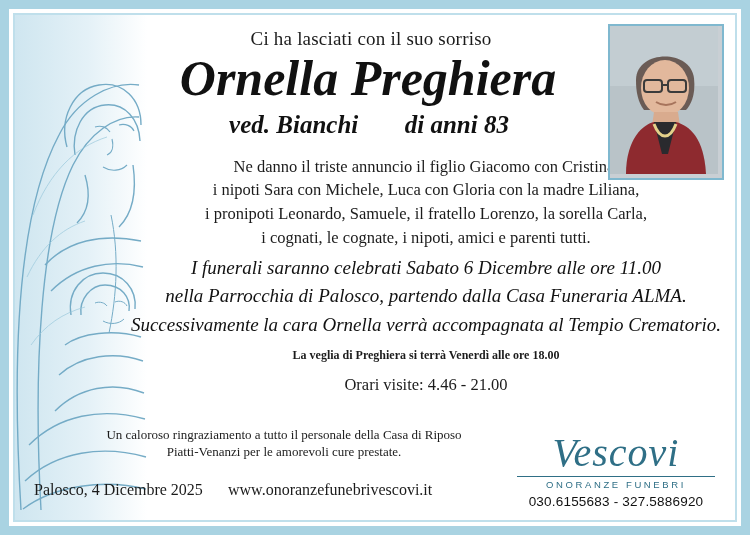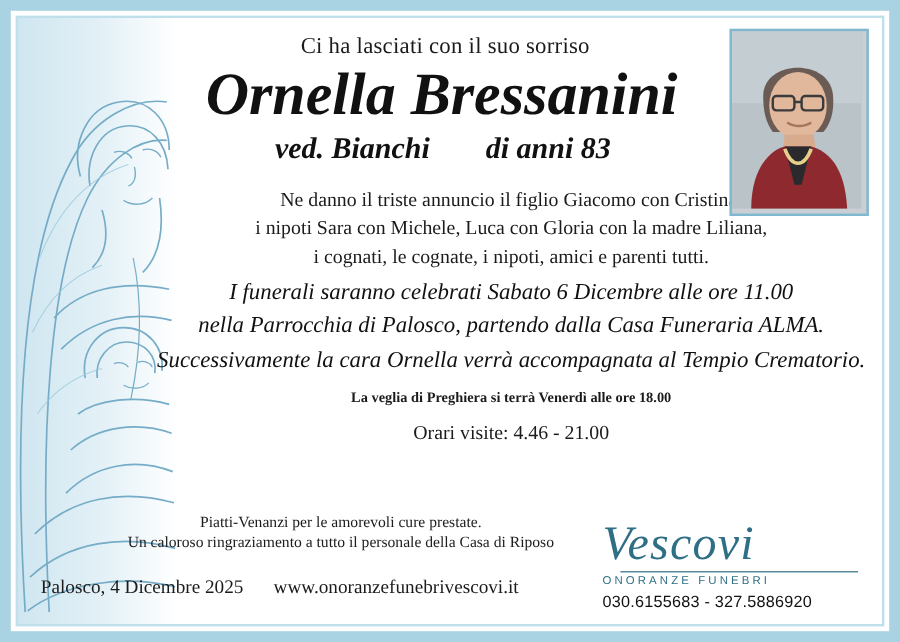"Ornella Bressanini" div.name { text: Bressanini -> Preghiera }
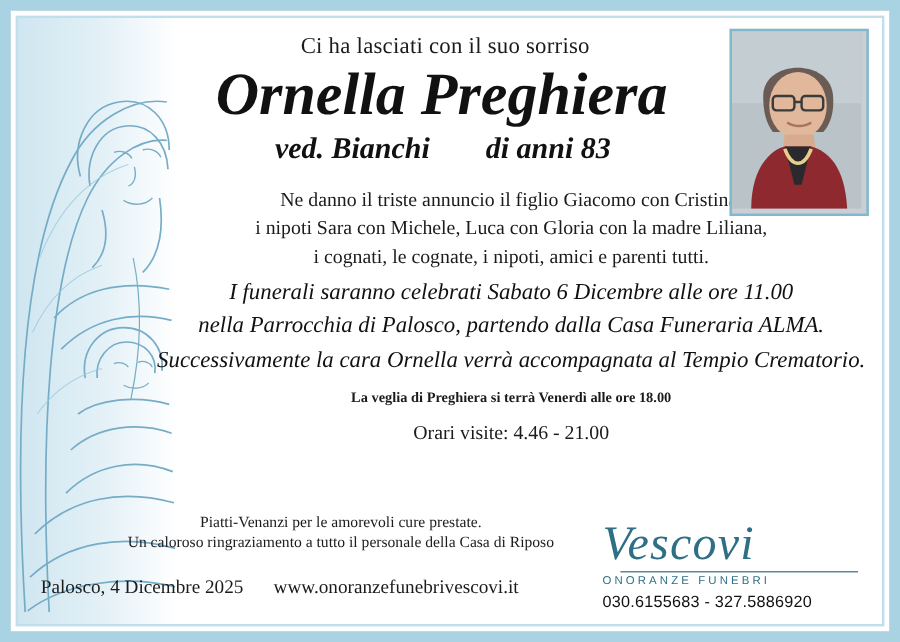"i pronipoti Leonardo, Samuele, il" div { html: none -> <div>i pronipoti Leonardo, Samuele, il fratello Lorenzo, la sorella Carla,</div> }
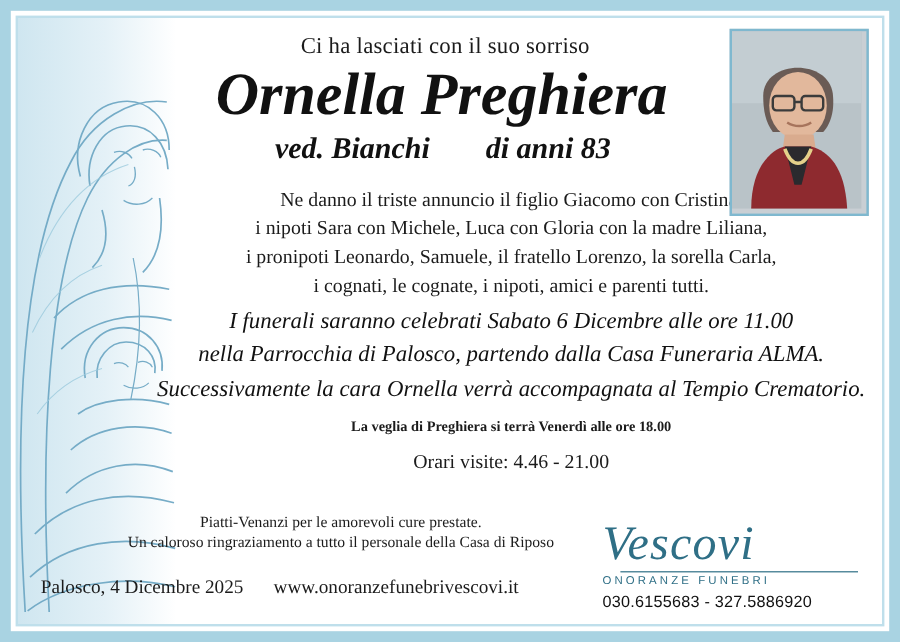"Piatti-Venanzi per le amorevoli cure" div { order: before "Un caloroso ringraziamento a tutto" -> after "Un caloroso ringraziamento a tutto" }
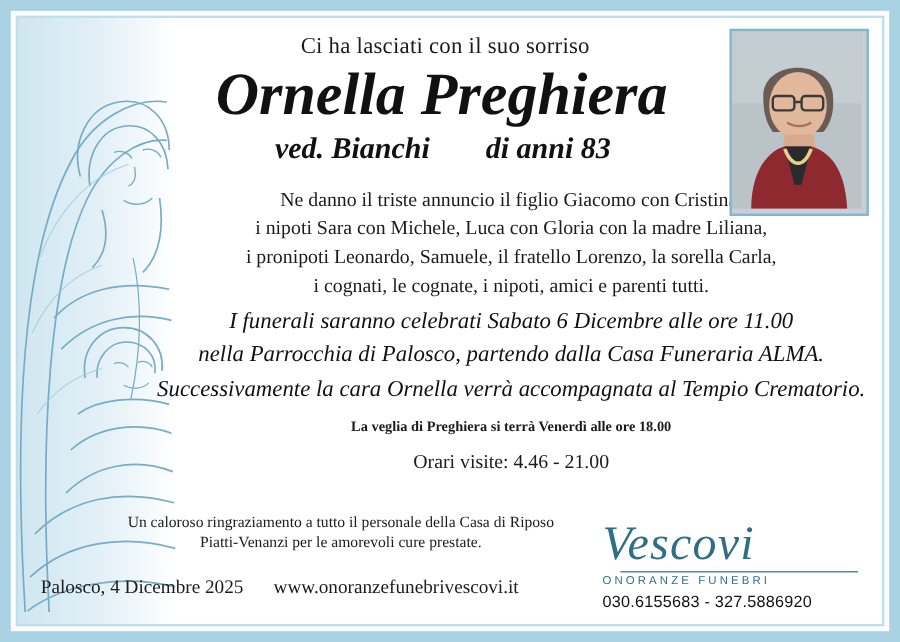"Vescovi" .logo { text-align: left -> center }
